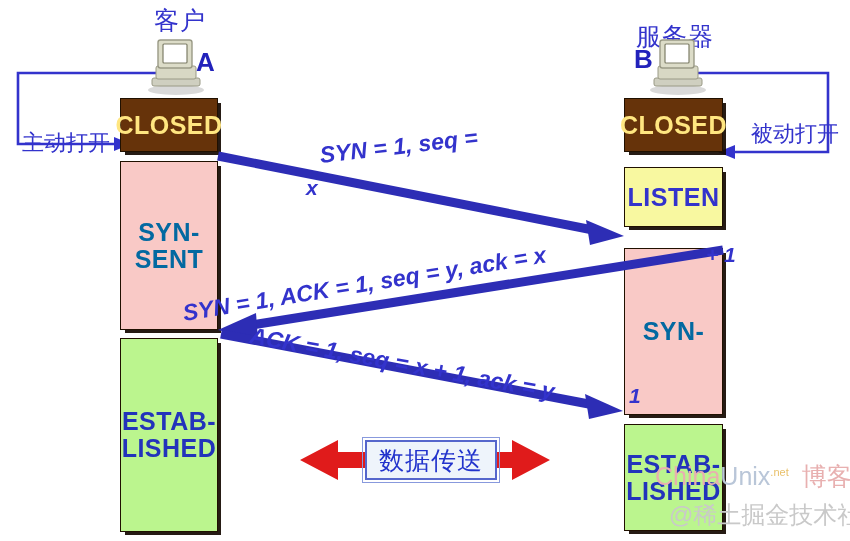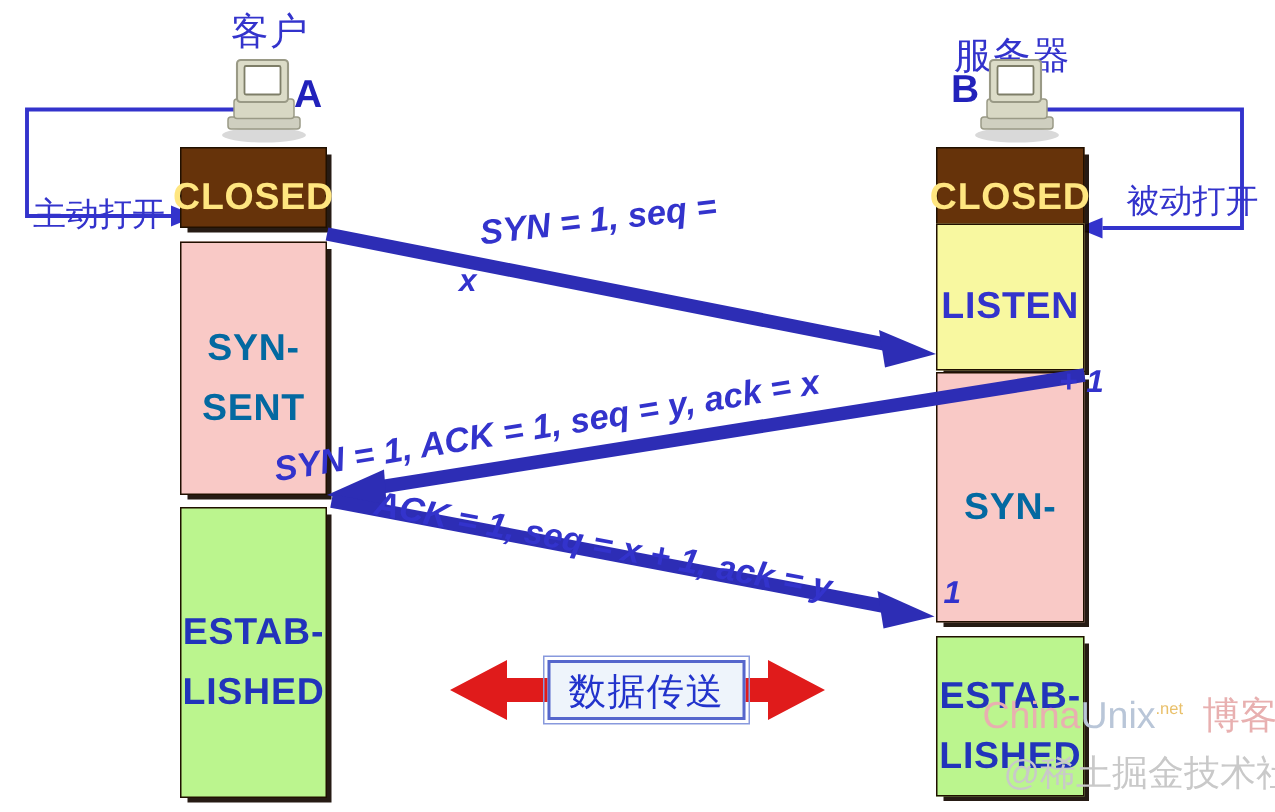"CLOSED" .state-box span { margin-top: 13px -> none }
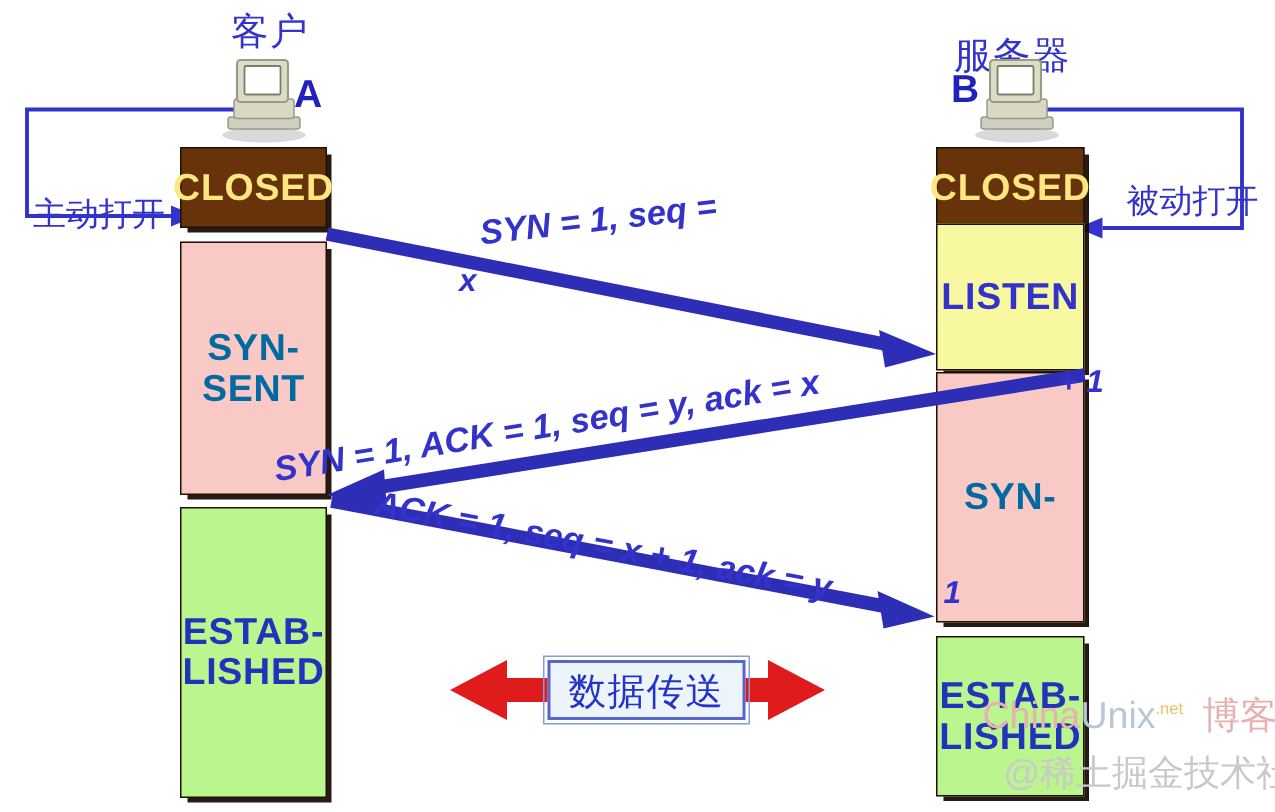"LISTEN" div.abs { height: 98px -> 60px; top: 149px -> 167px }
